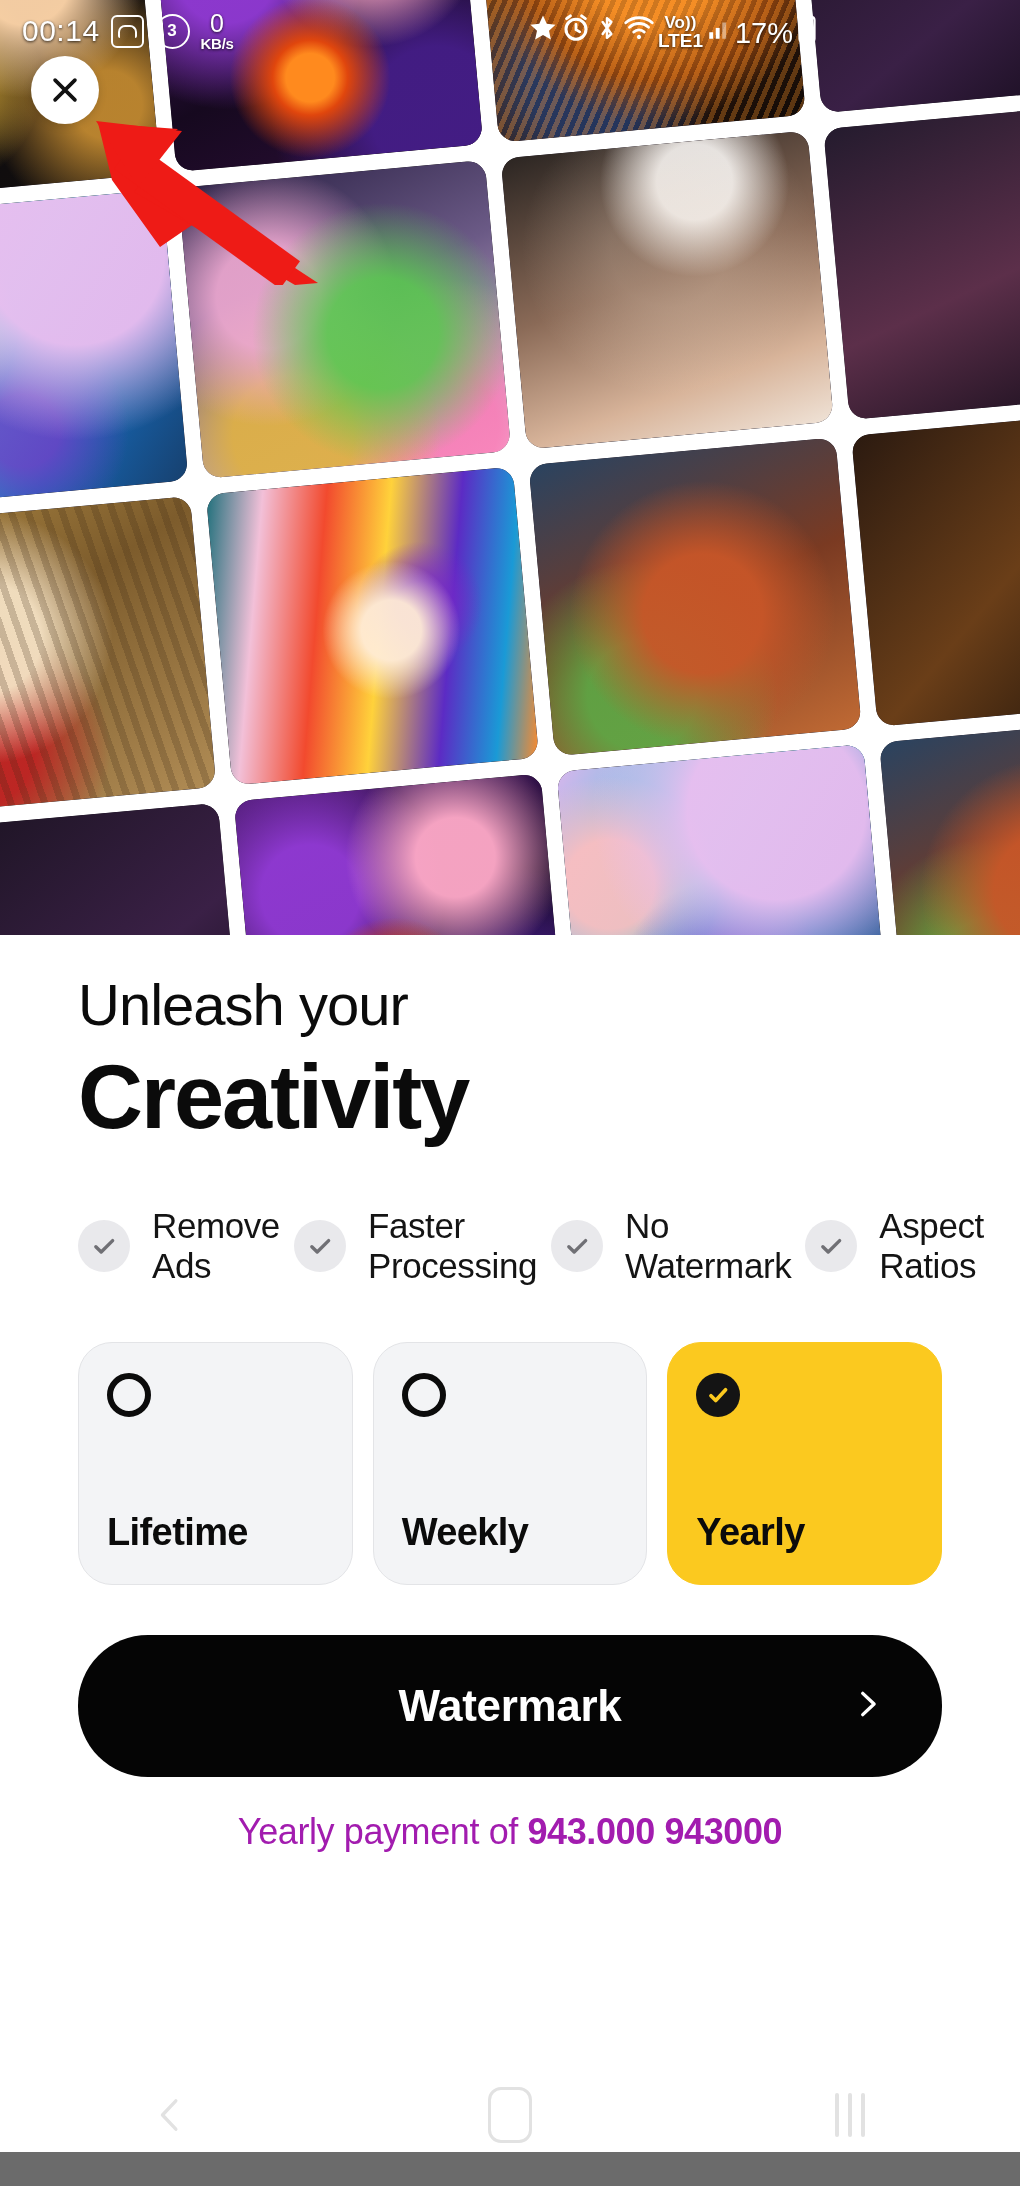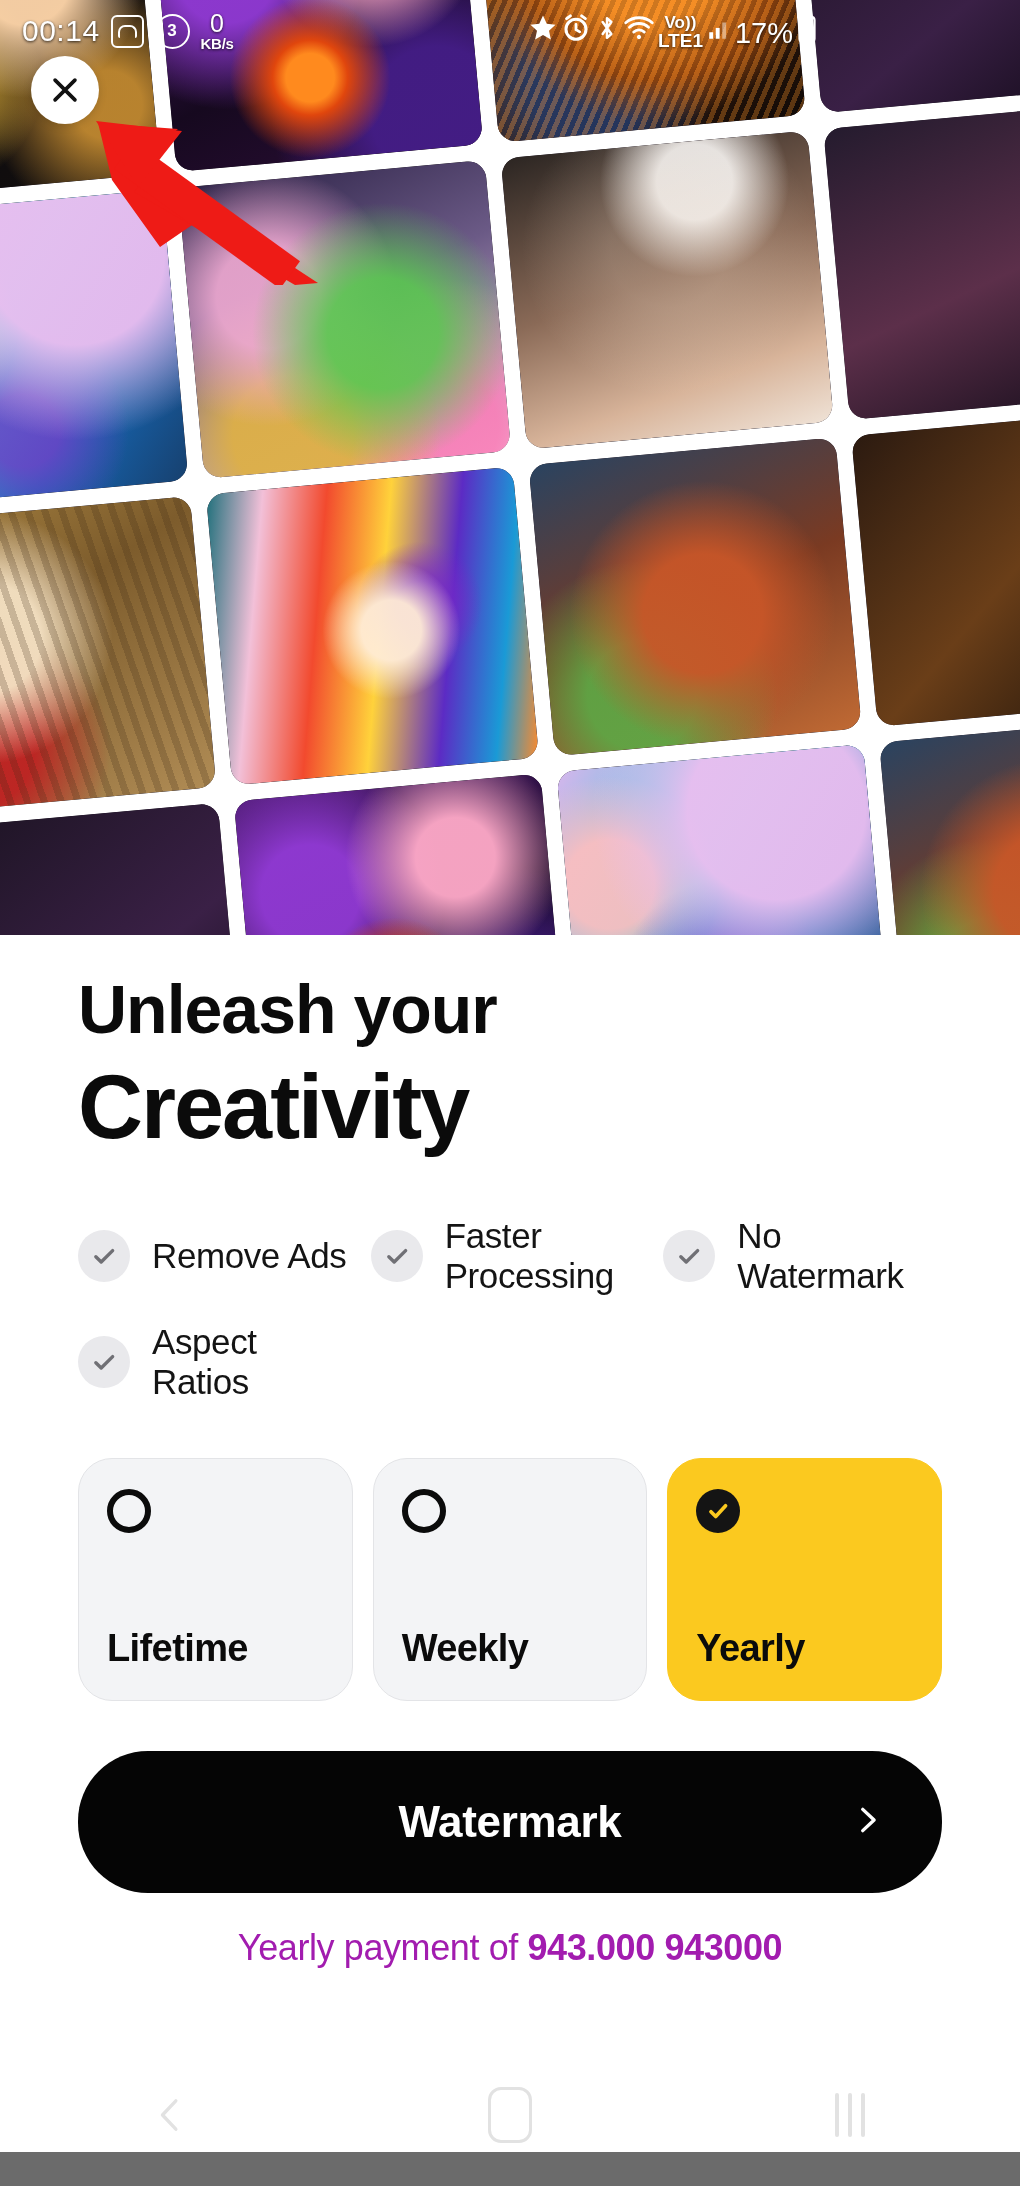"Unleash your" .headline .l1 { font-size: 68px -> 58px; font-weight: 700 -> 400 }
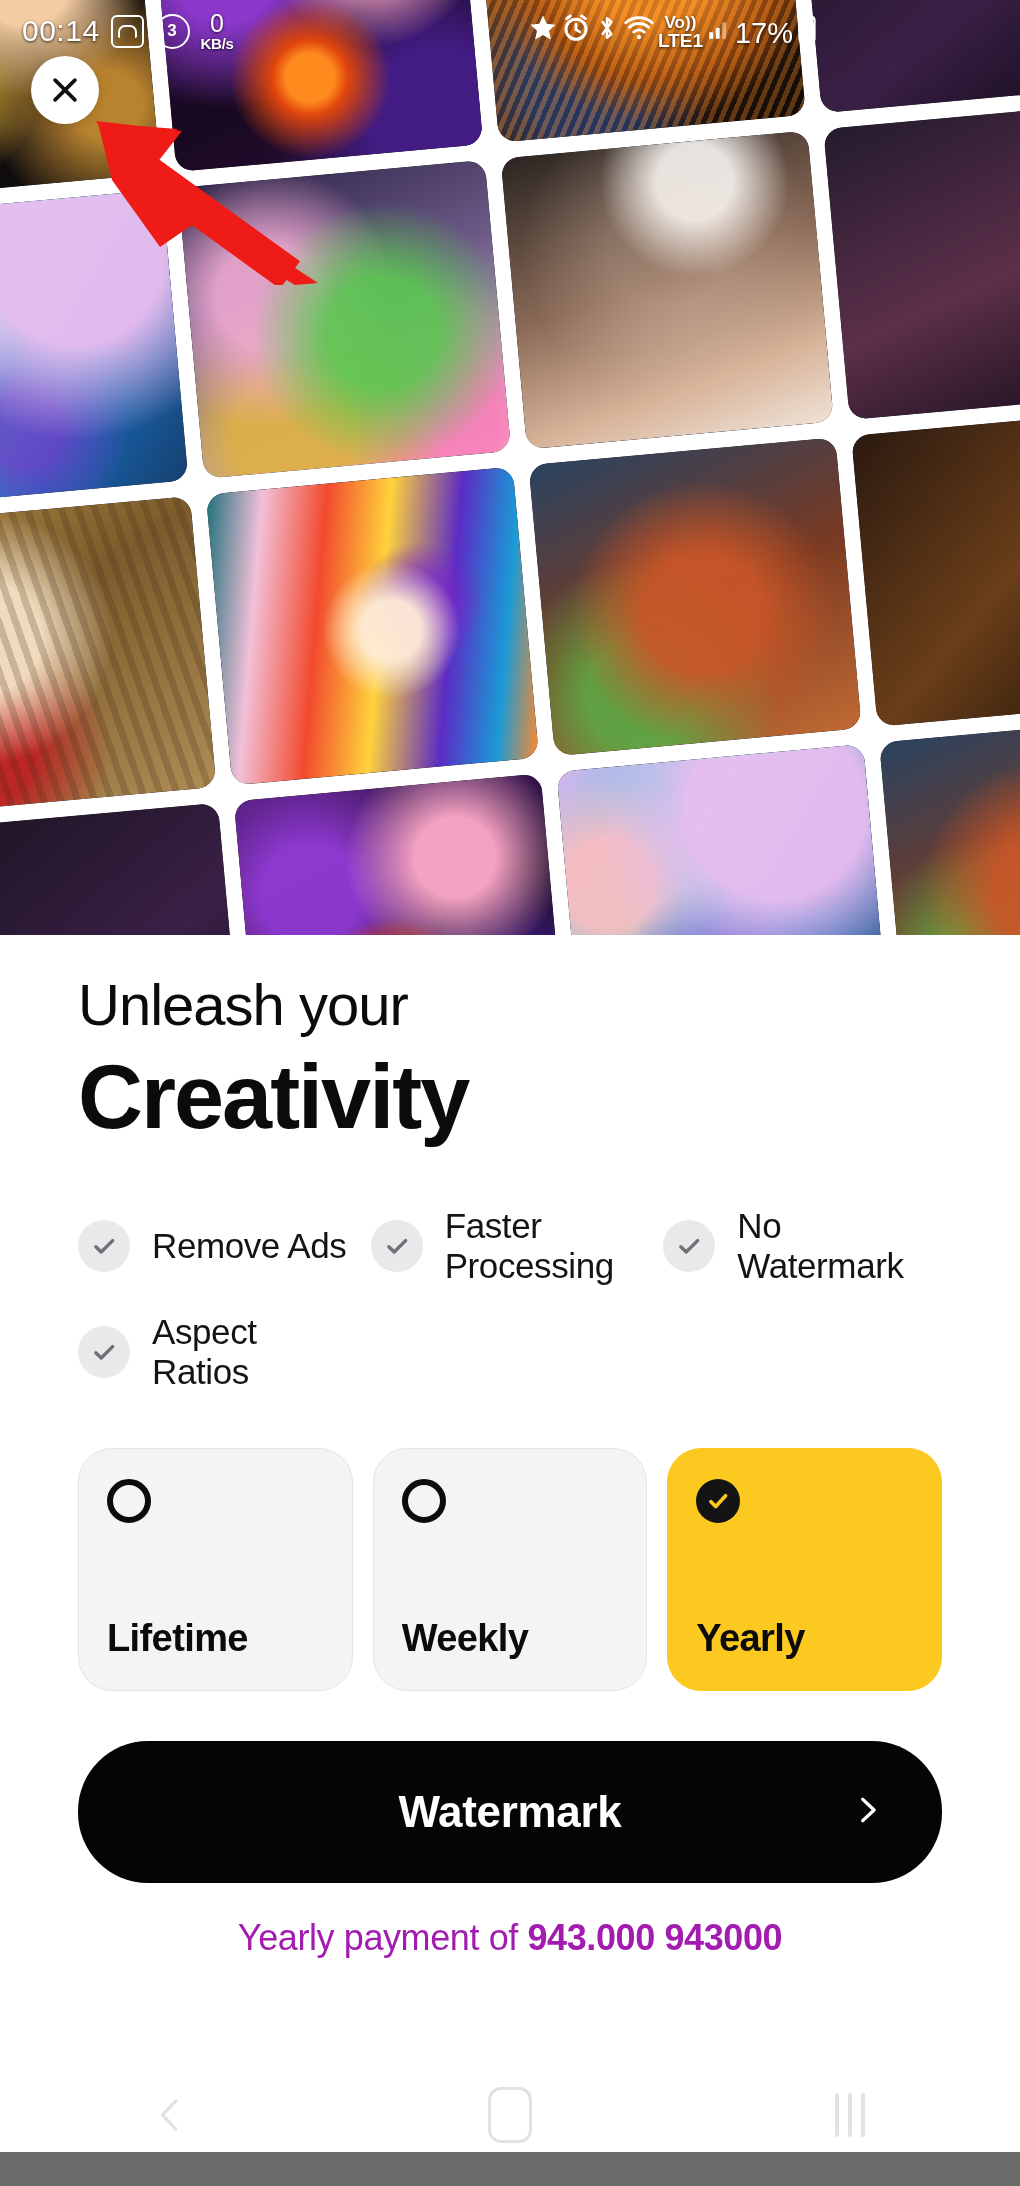"Remove Ads" .features { grid-template-columns: 1fr 1fr 1fr -> 1fr 1fr 1fr 1fr }
